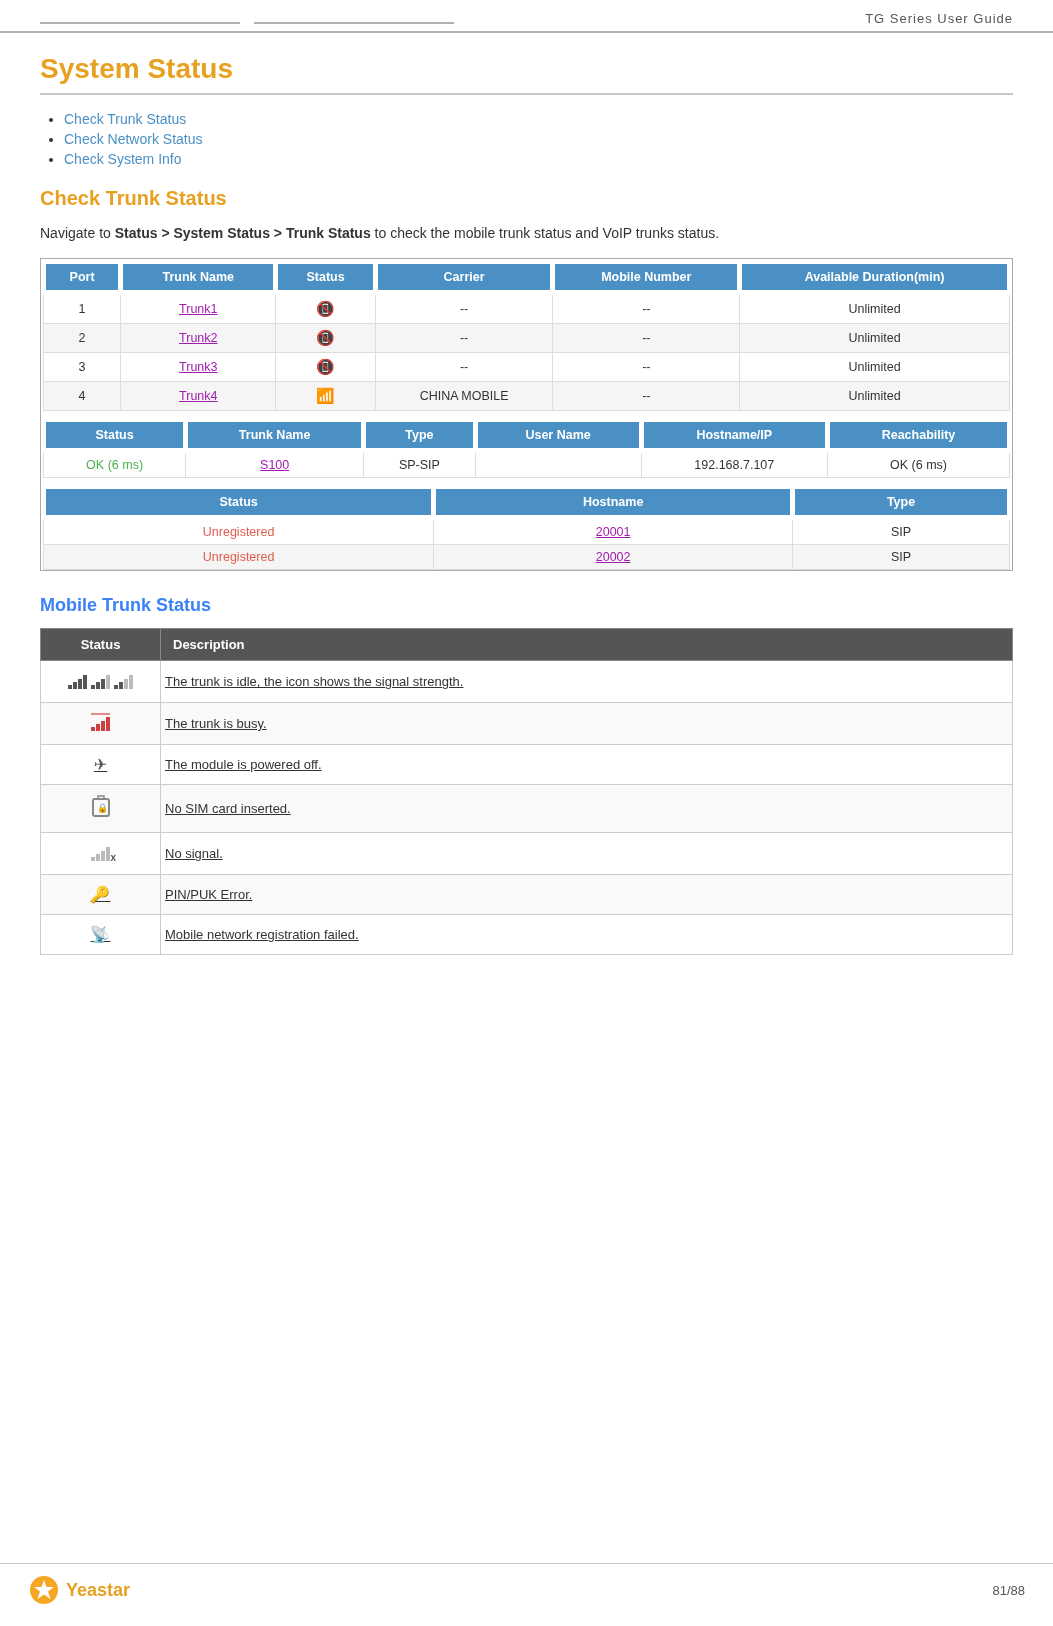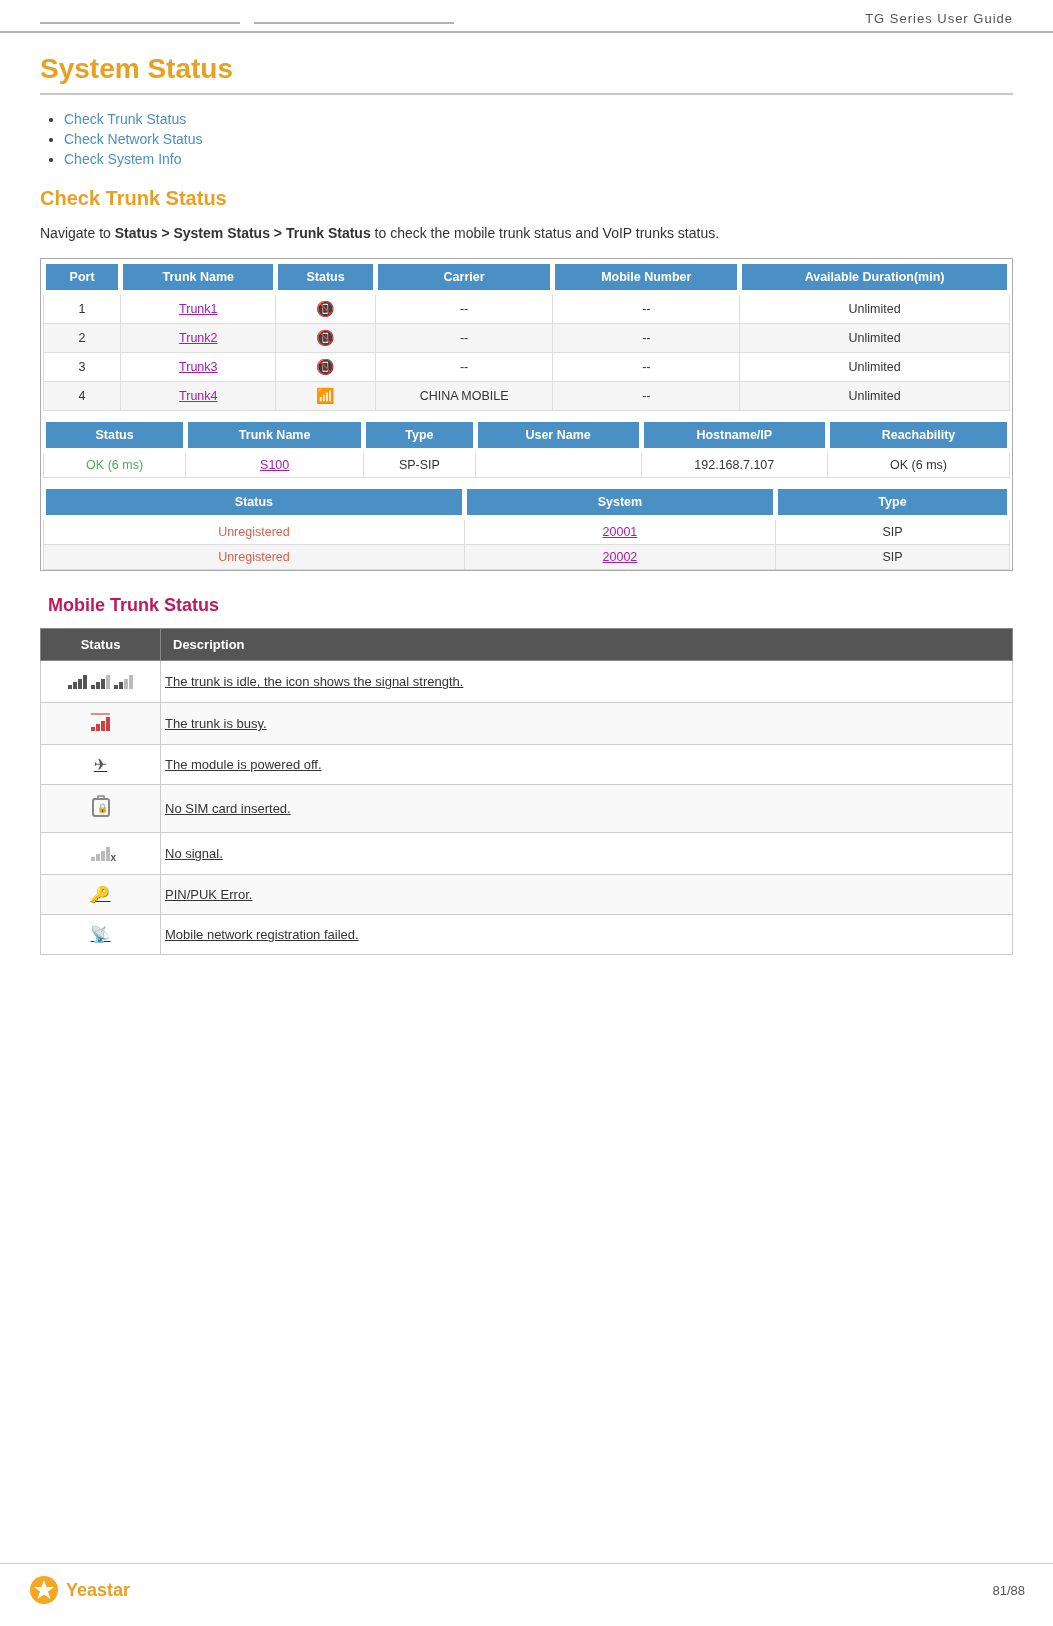"System" th { text: System -> Hostname }
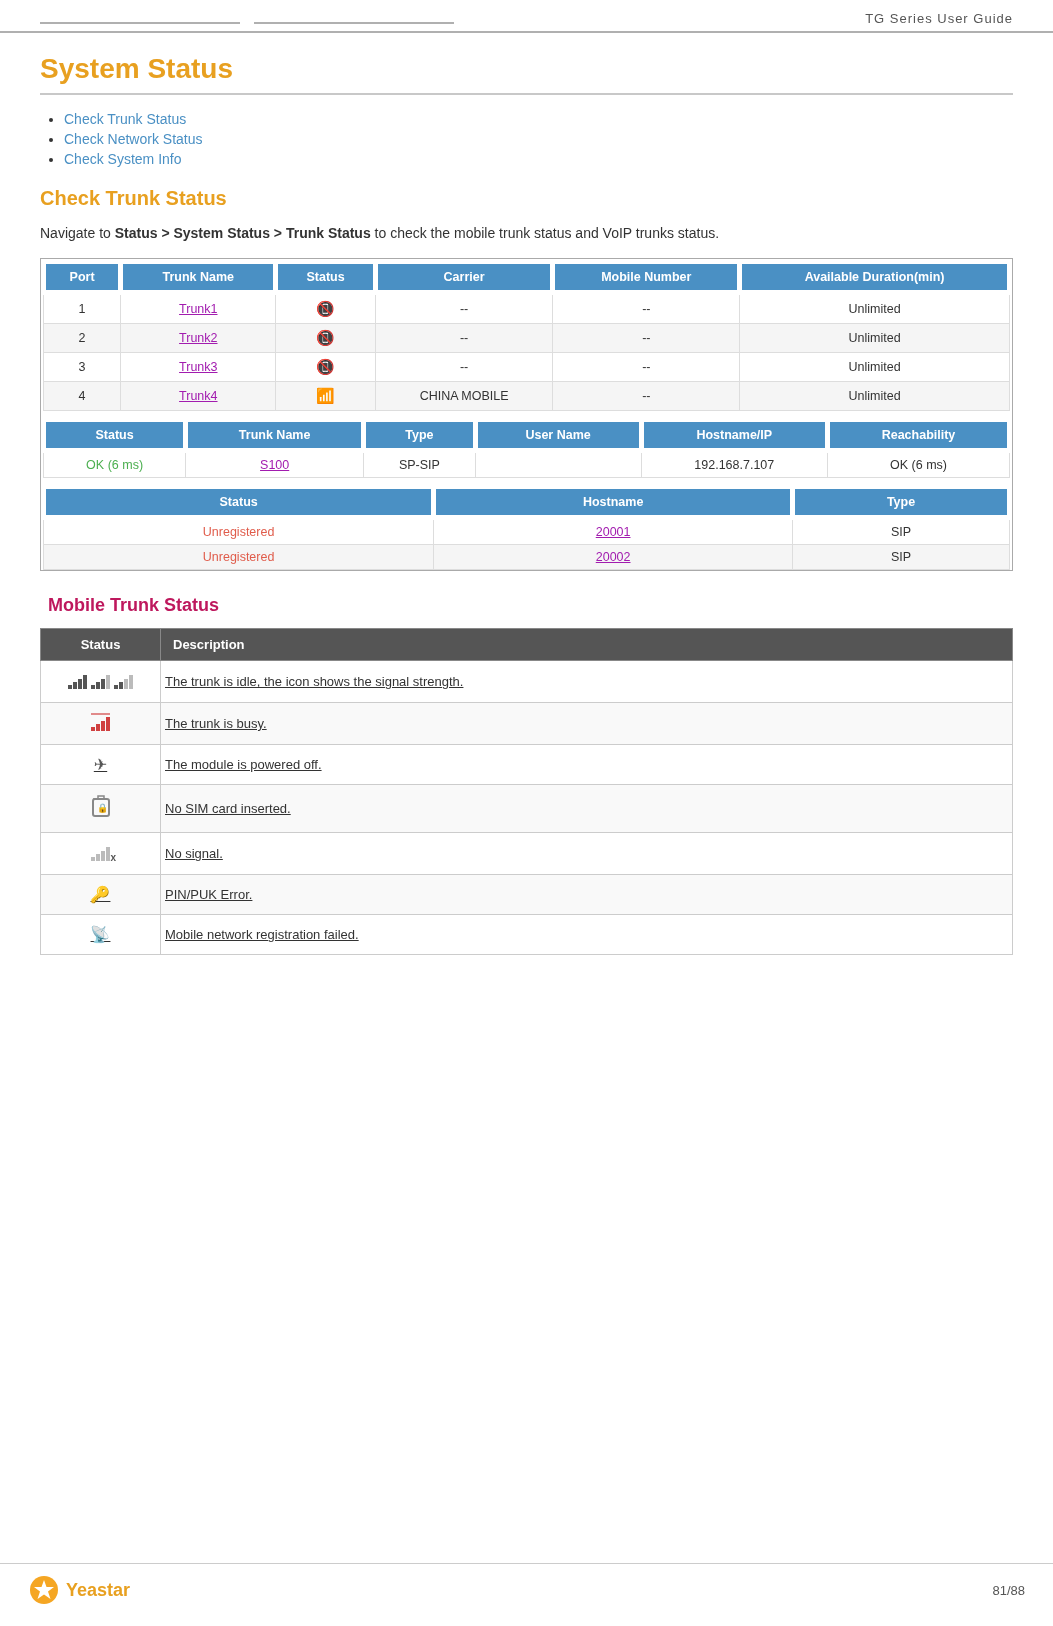"Mobile Trunk Status" .mobile-trunk-heading { color: #be185d -> #3b82f6; margin: 24px 0 12px 8px -> 24px 0 12px 0 }
